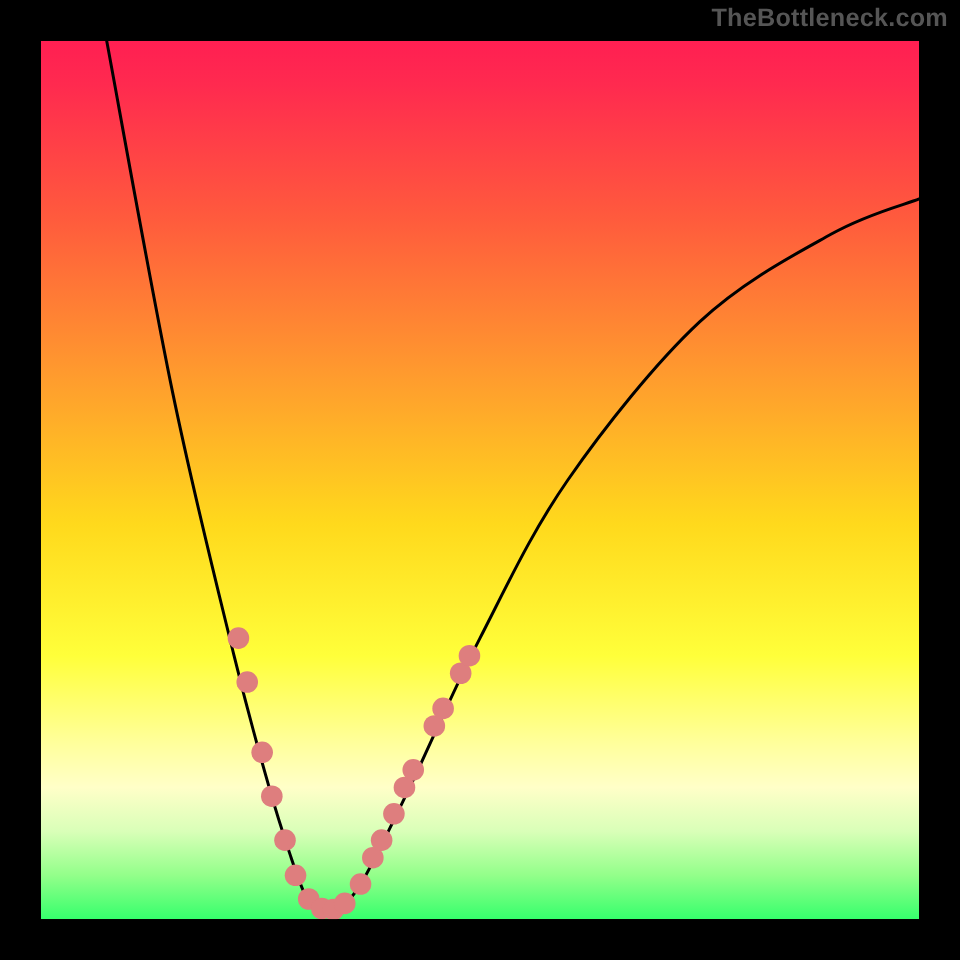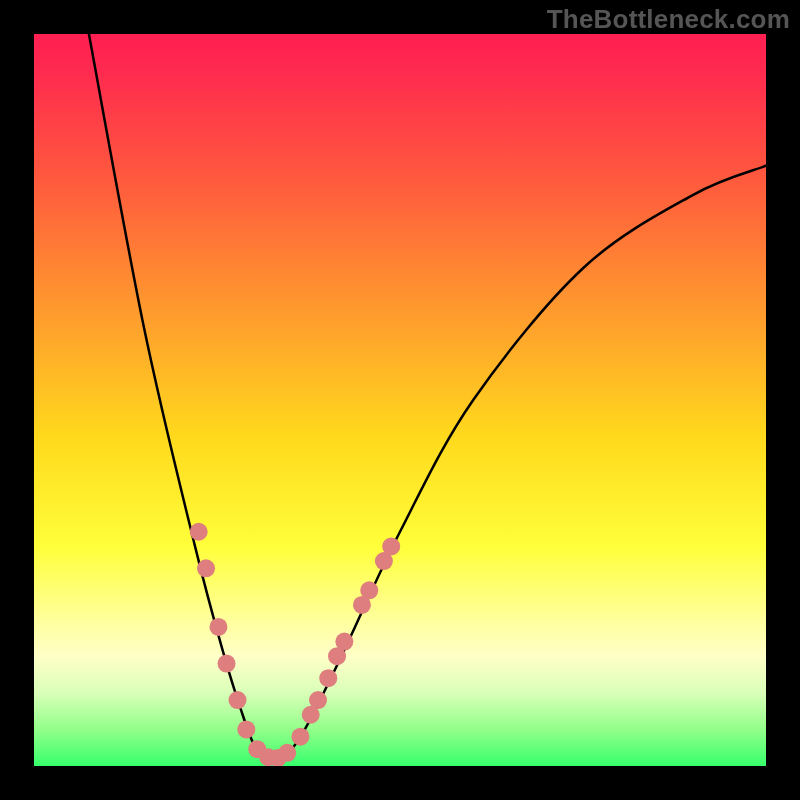"TheBottleneck.com" .watermark { font-size: 26px -> 21px }
